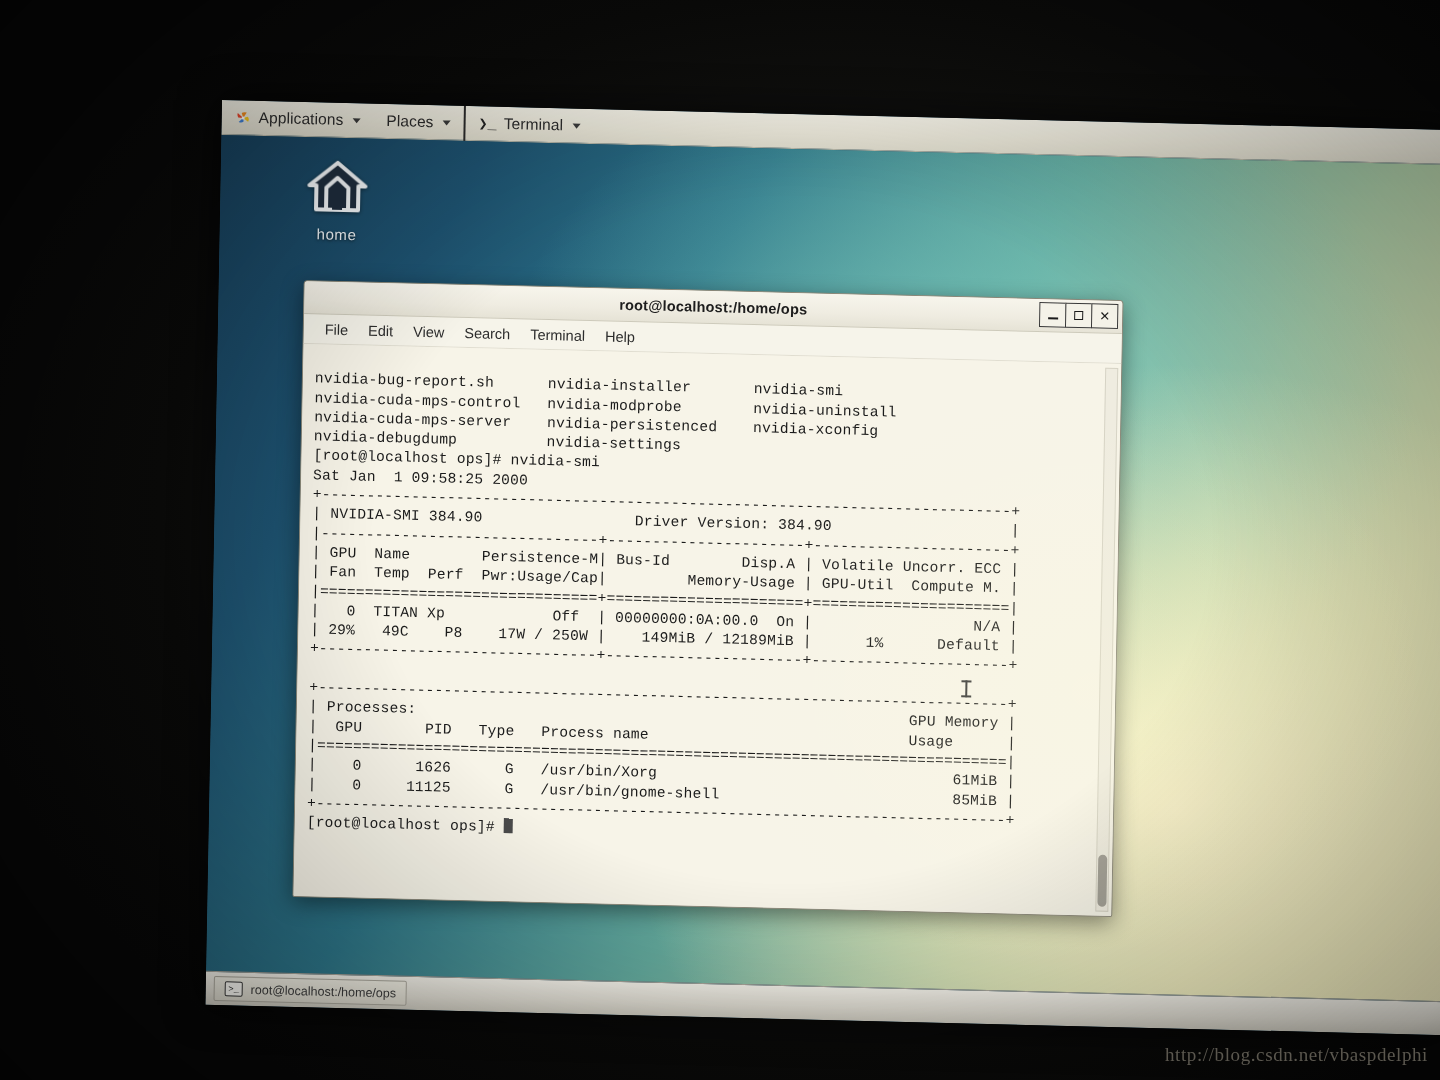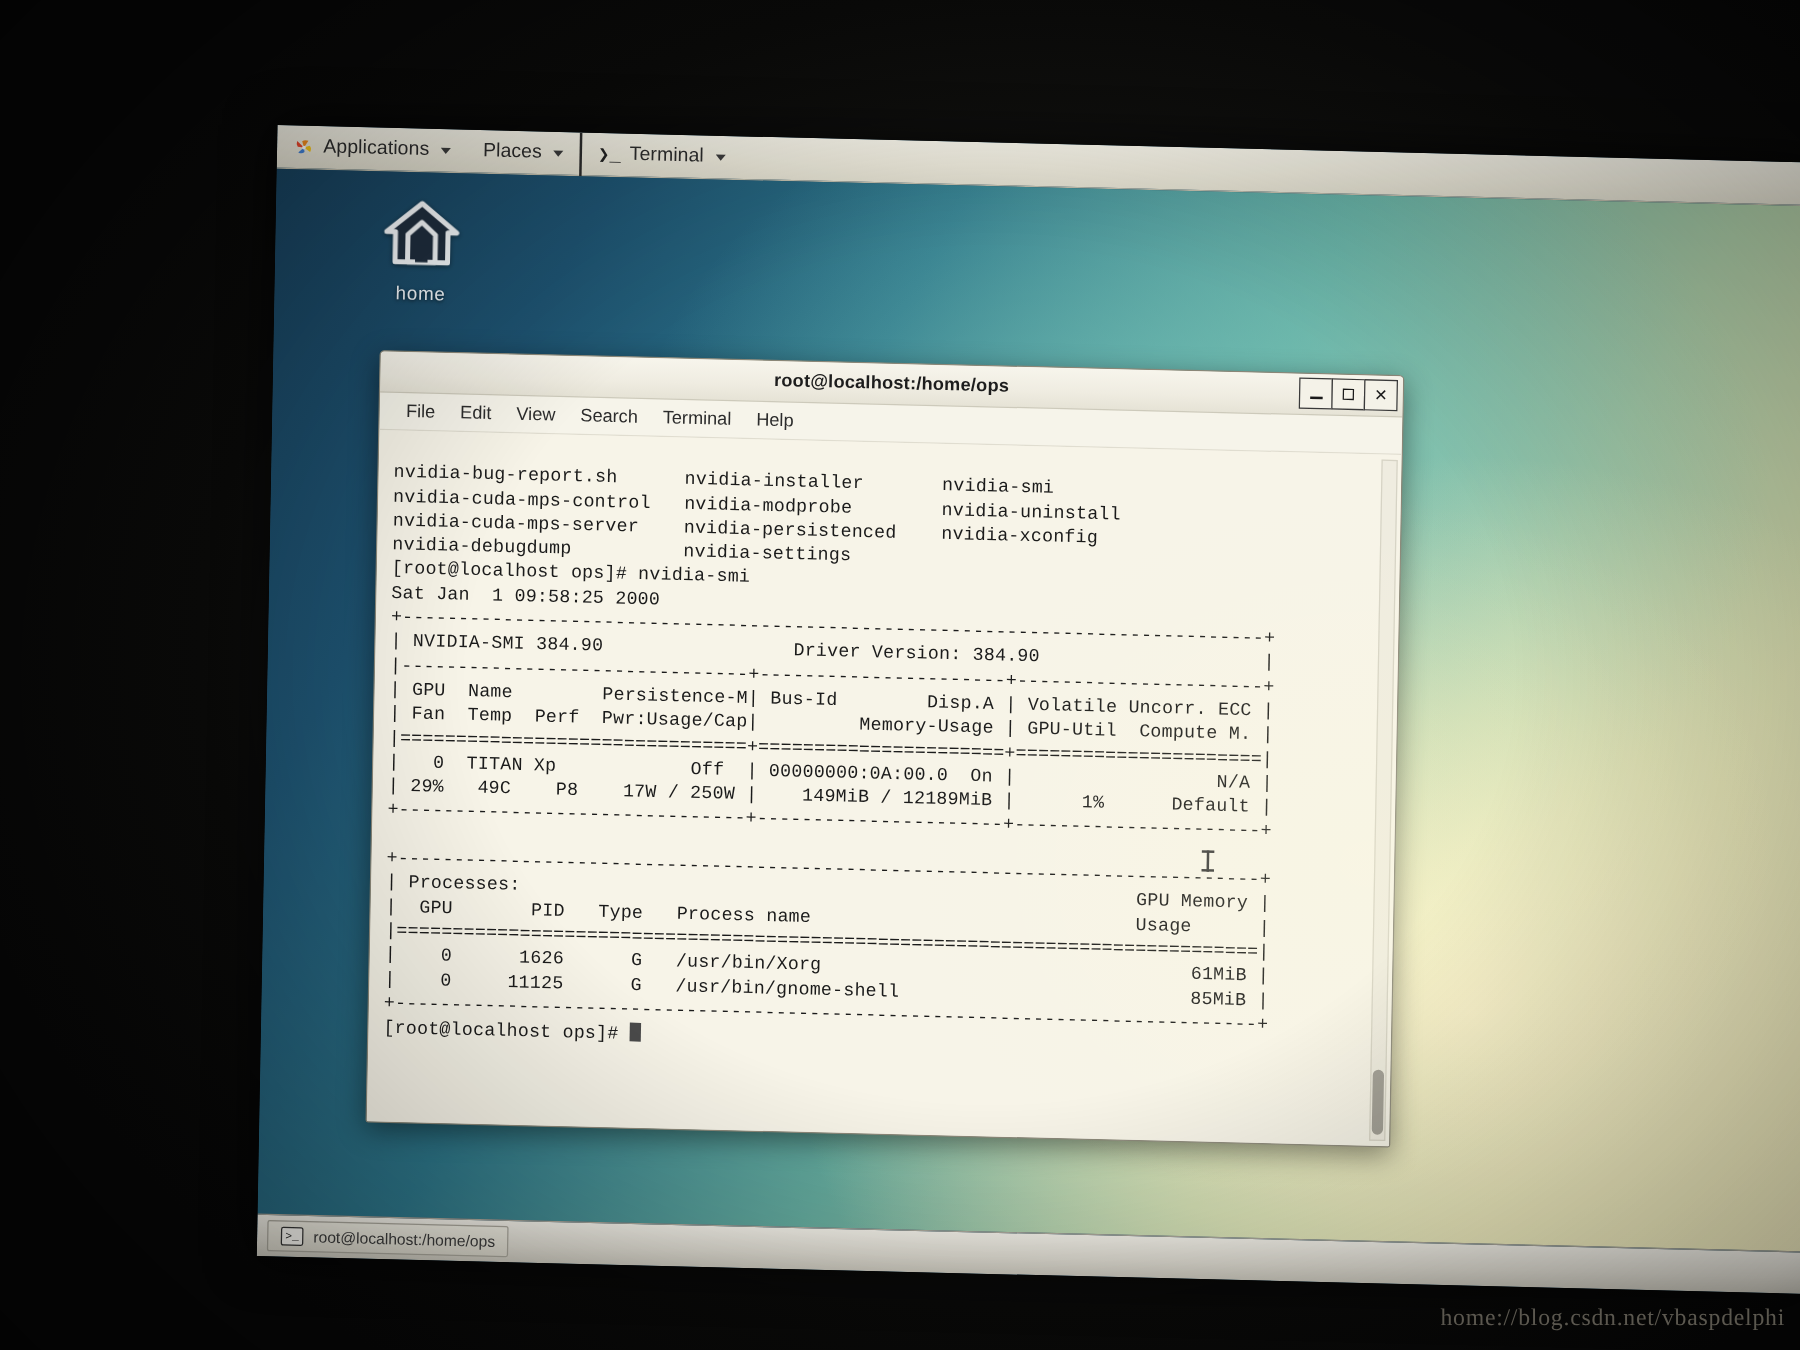"home://blog.csdn.net/vbaspdelphi" div.watermark { text: home://blog.csdn.net/vbaspdelphi -> http://blog.csdn.net/vbaspdelphi }
